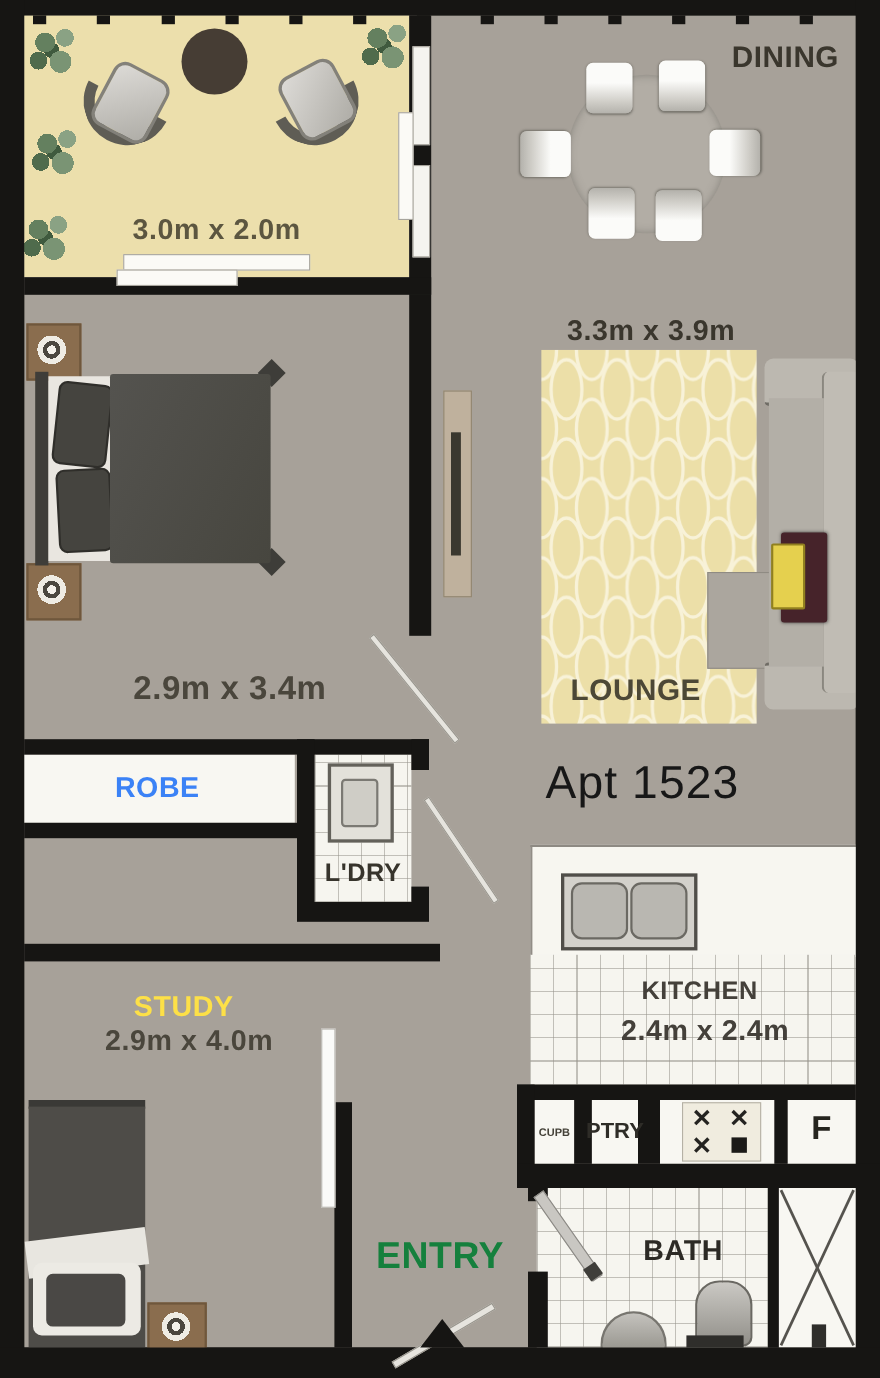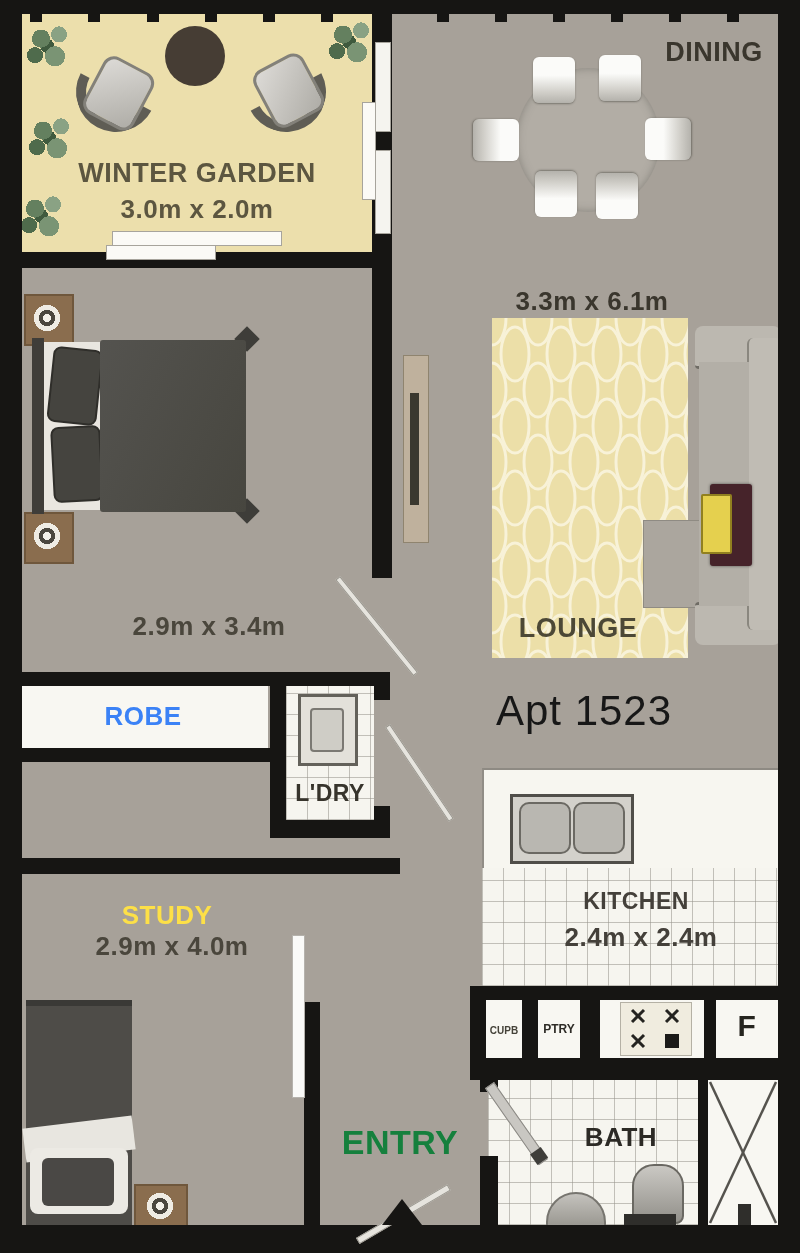"WINTER GARDEN" div.lbl { html: <div>WINTER GARDEN</div> -> none }
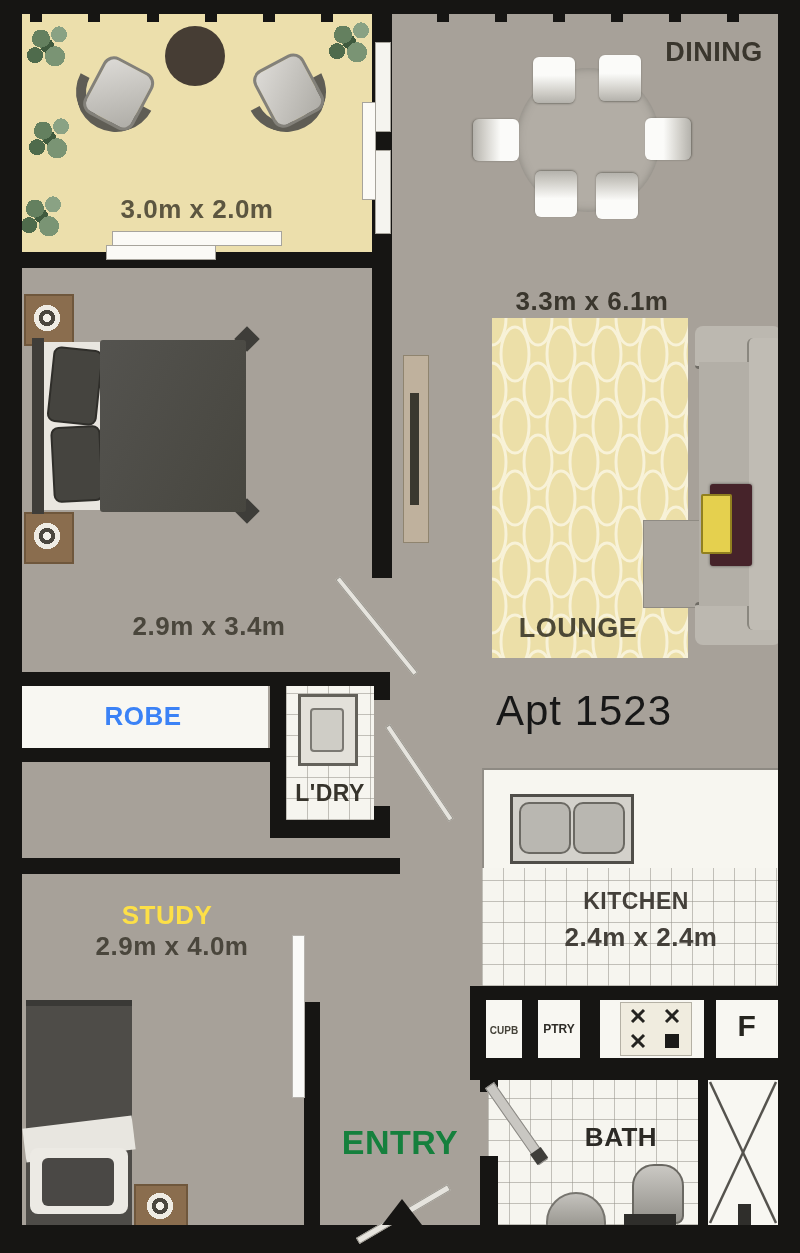"3.3m x 6.1m" div.lbl { text: 6.1m -> 3.9m }
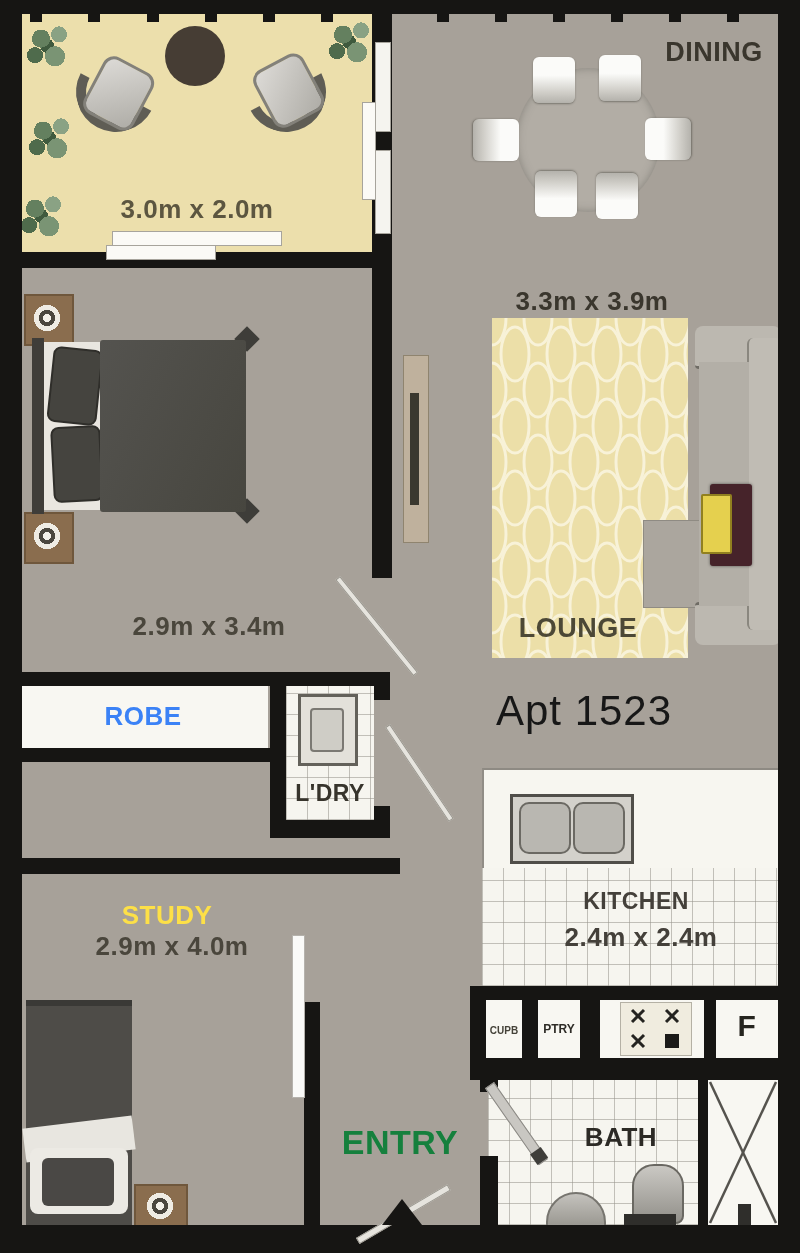"2.9m x 3.4m" div.lbl { font-size: 26px -> 30px }
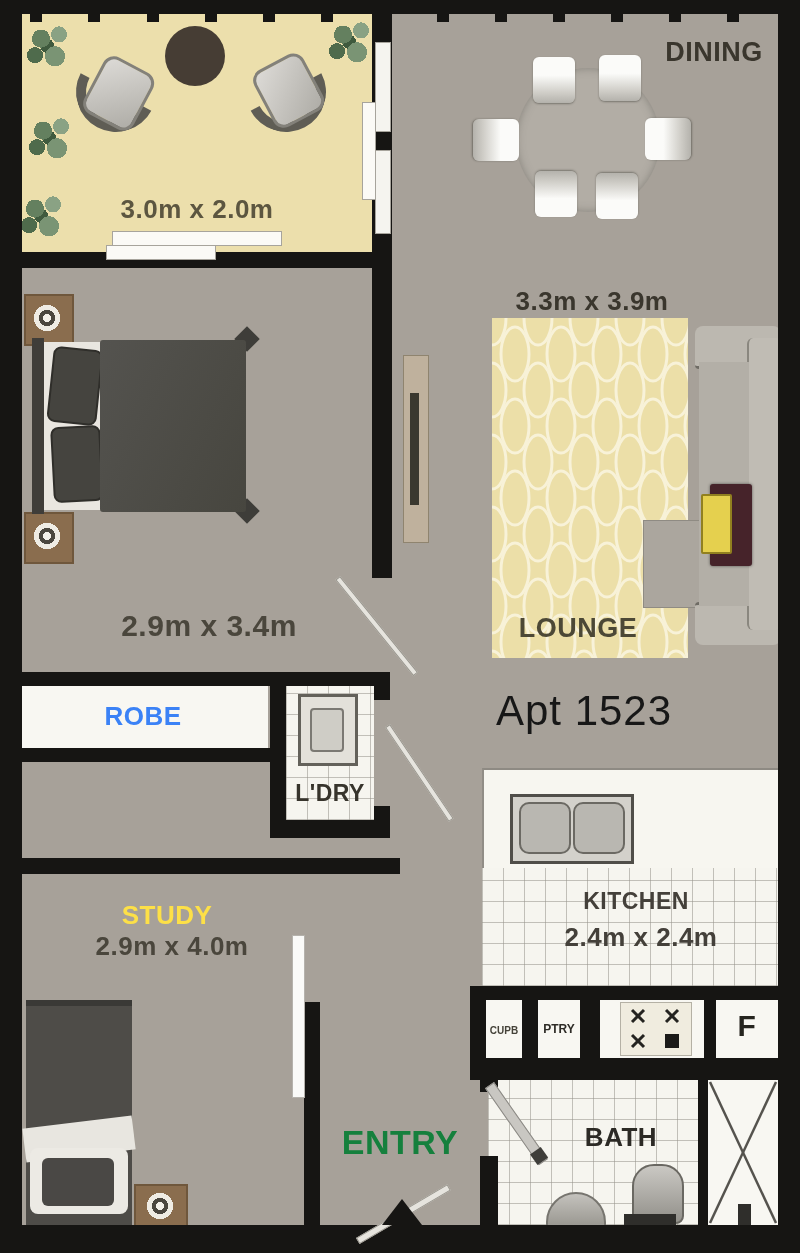"PTRY" div.lbl { font-size: 12px -> 20px }
